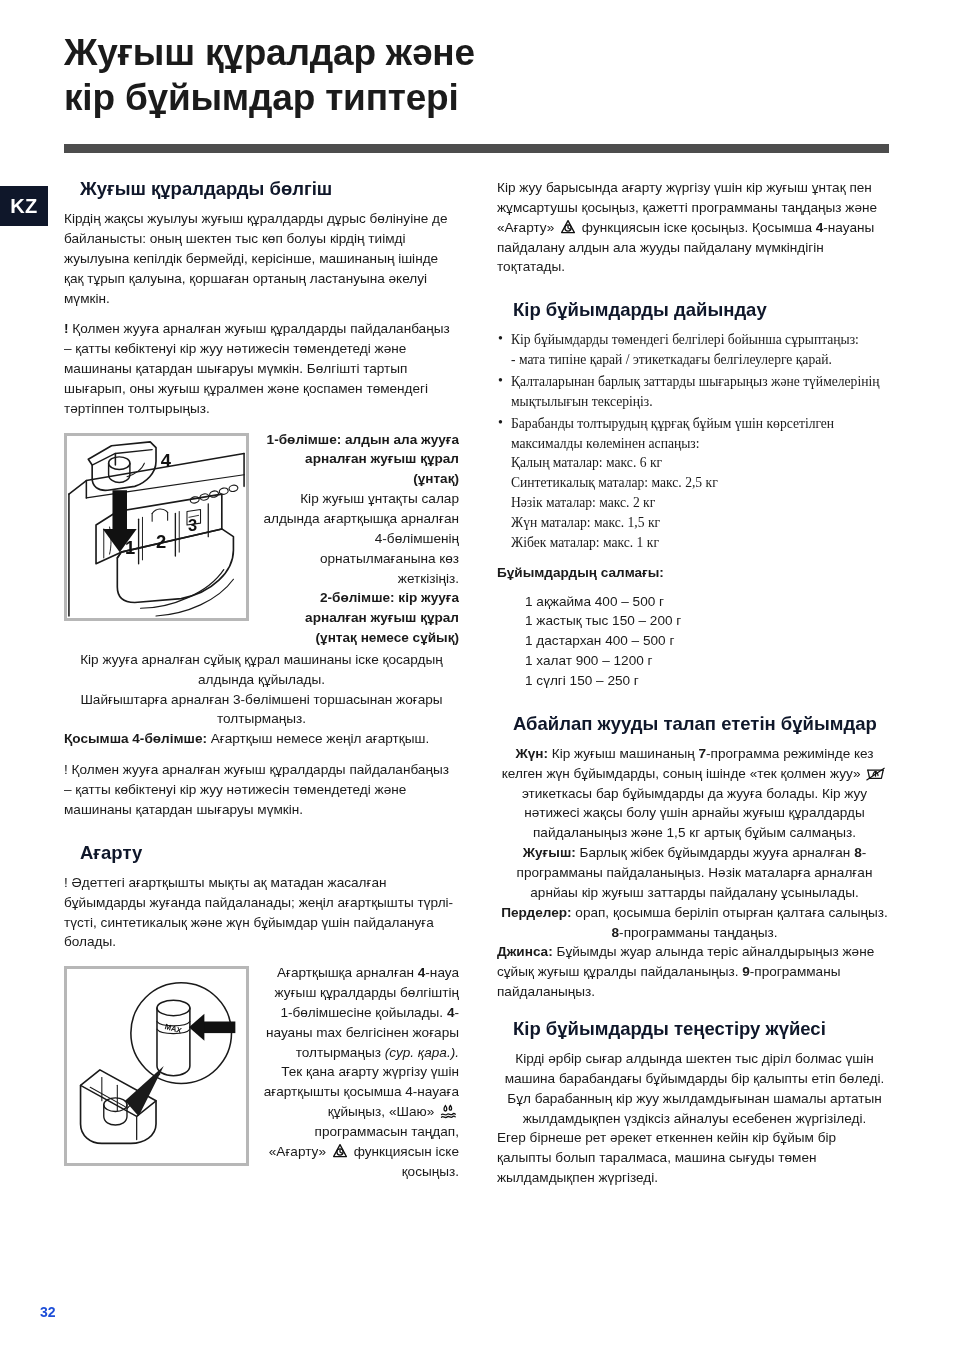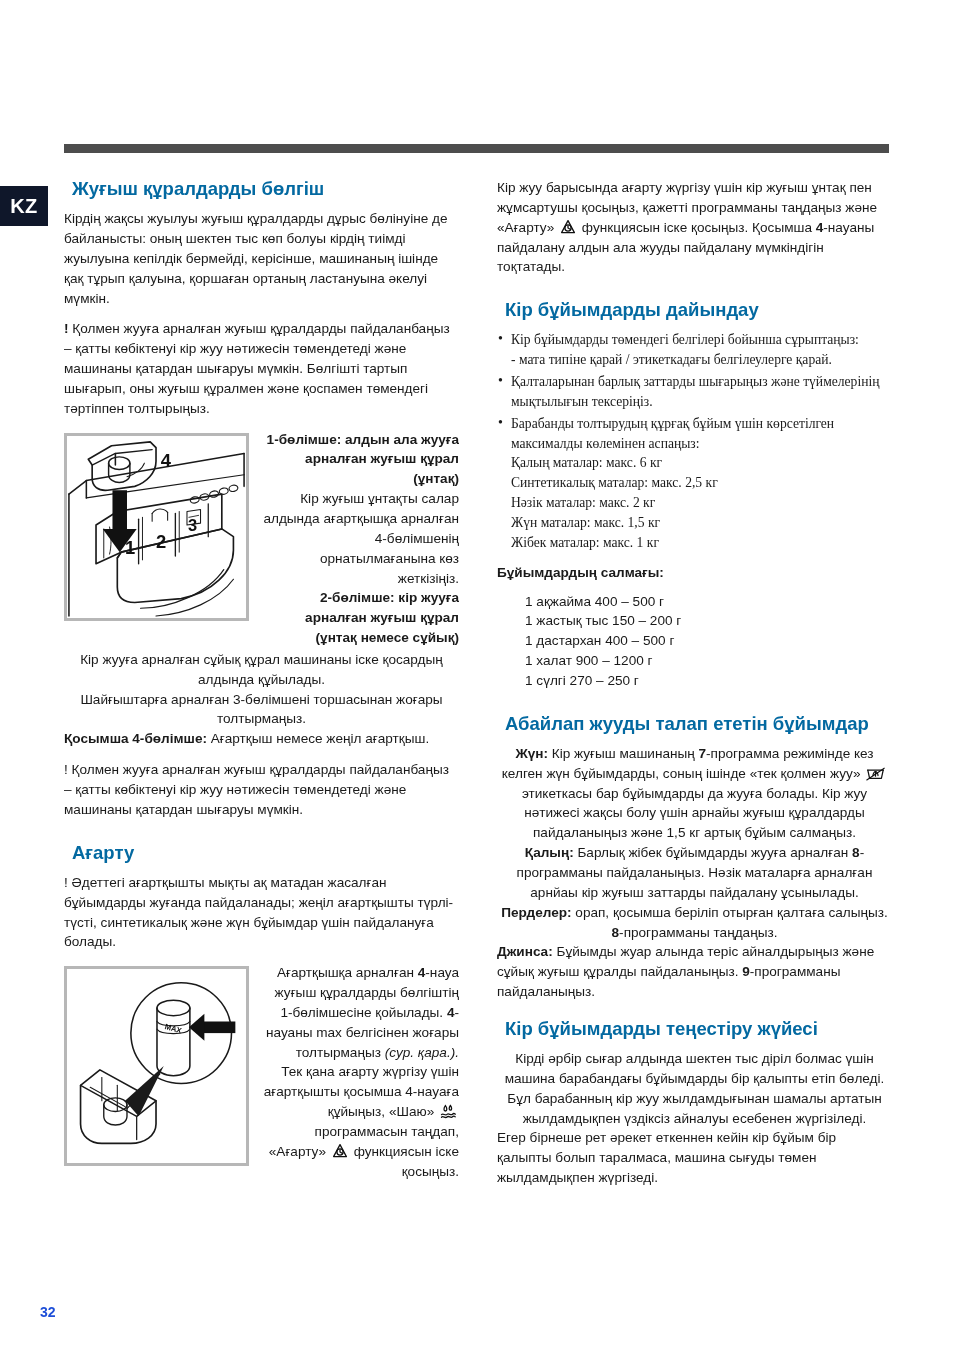"Жуғыш құралдар және" div.page-title { html: none -> <div> <div>Жуғыш құралдар және</div> <div>кір бұйымдар типтері</div> </div> }
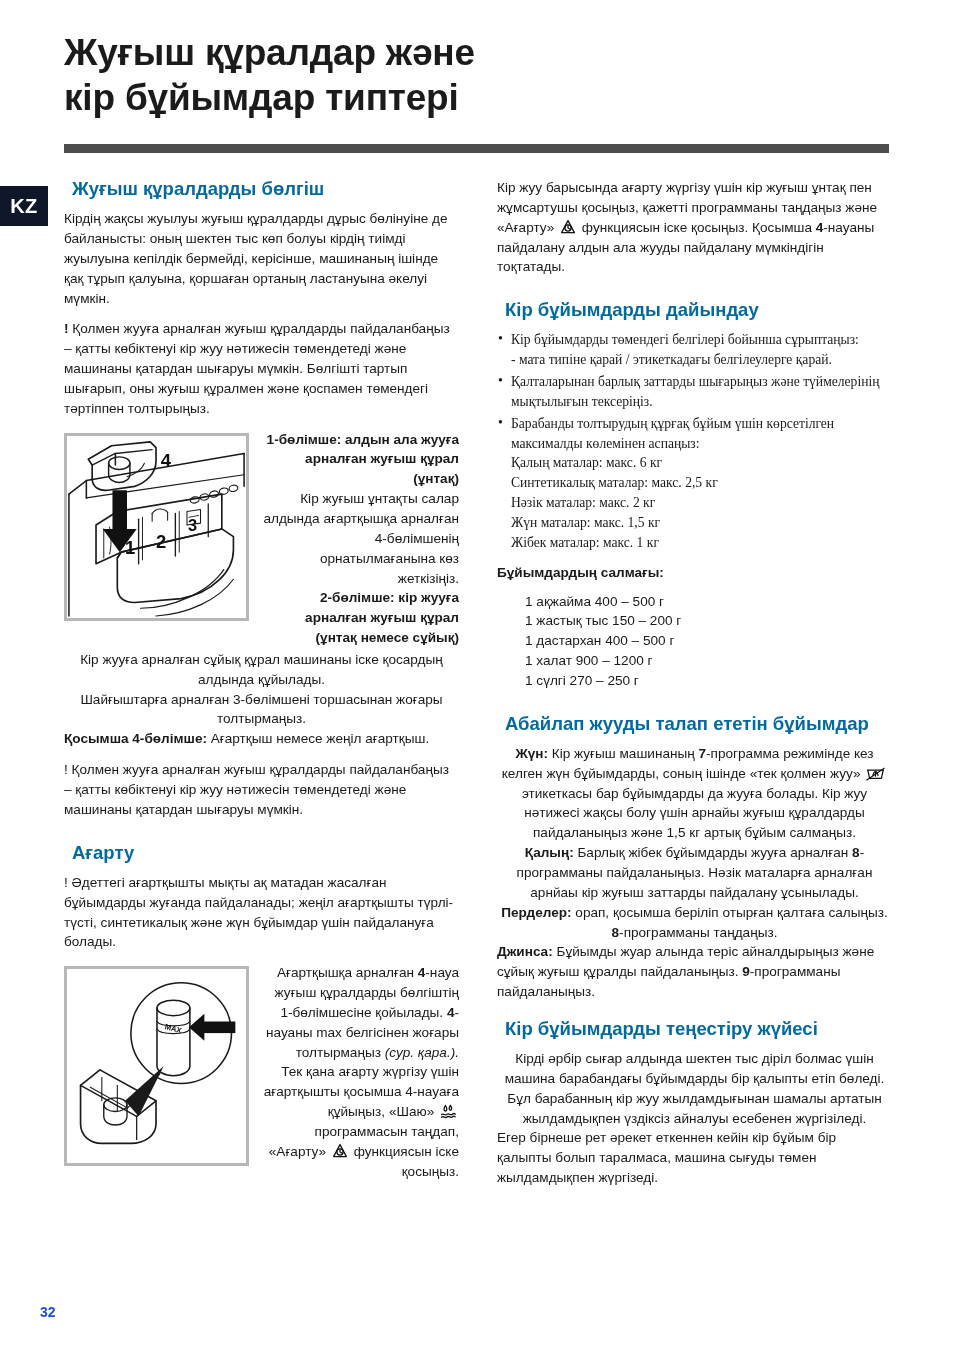"Жуғыш құралдарды бөлгіш" h2.sec { color: #0369a1 -> #0f172a; margin: 0 0 9px 8px -> 0 0 9px 16px }
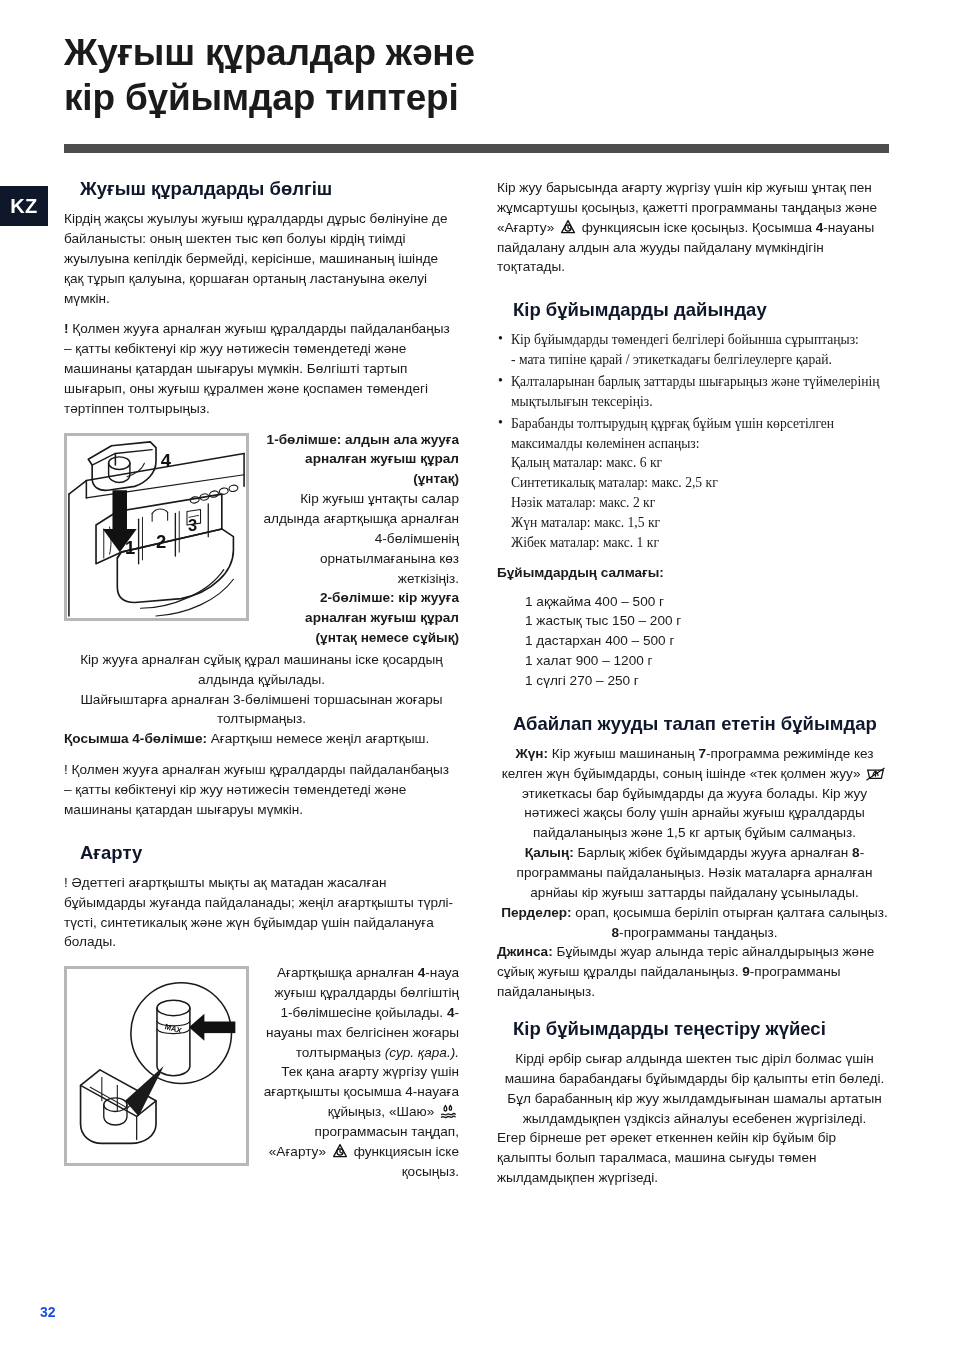"1 сүлгі 270 – 250" div { text: 270 -> 150 }
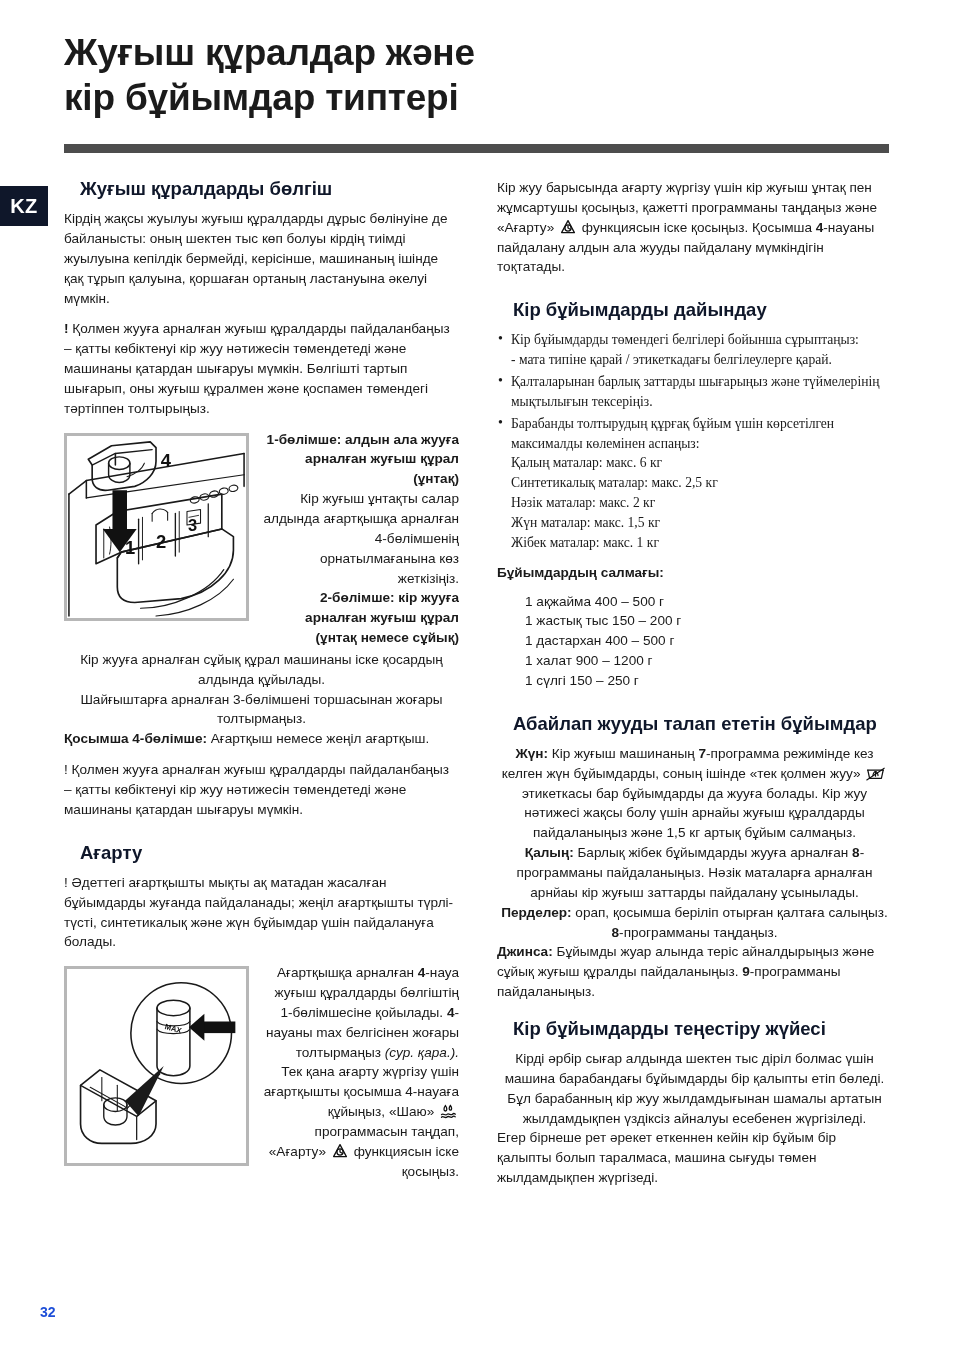"Қалың:" b { text: Қалың -> Жуғыш }
